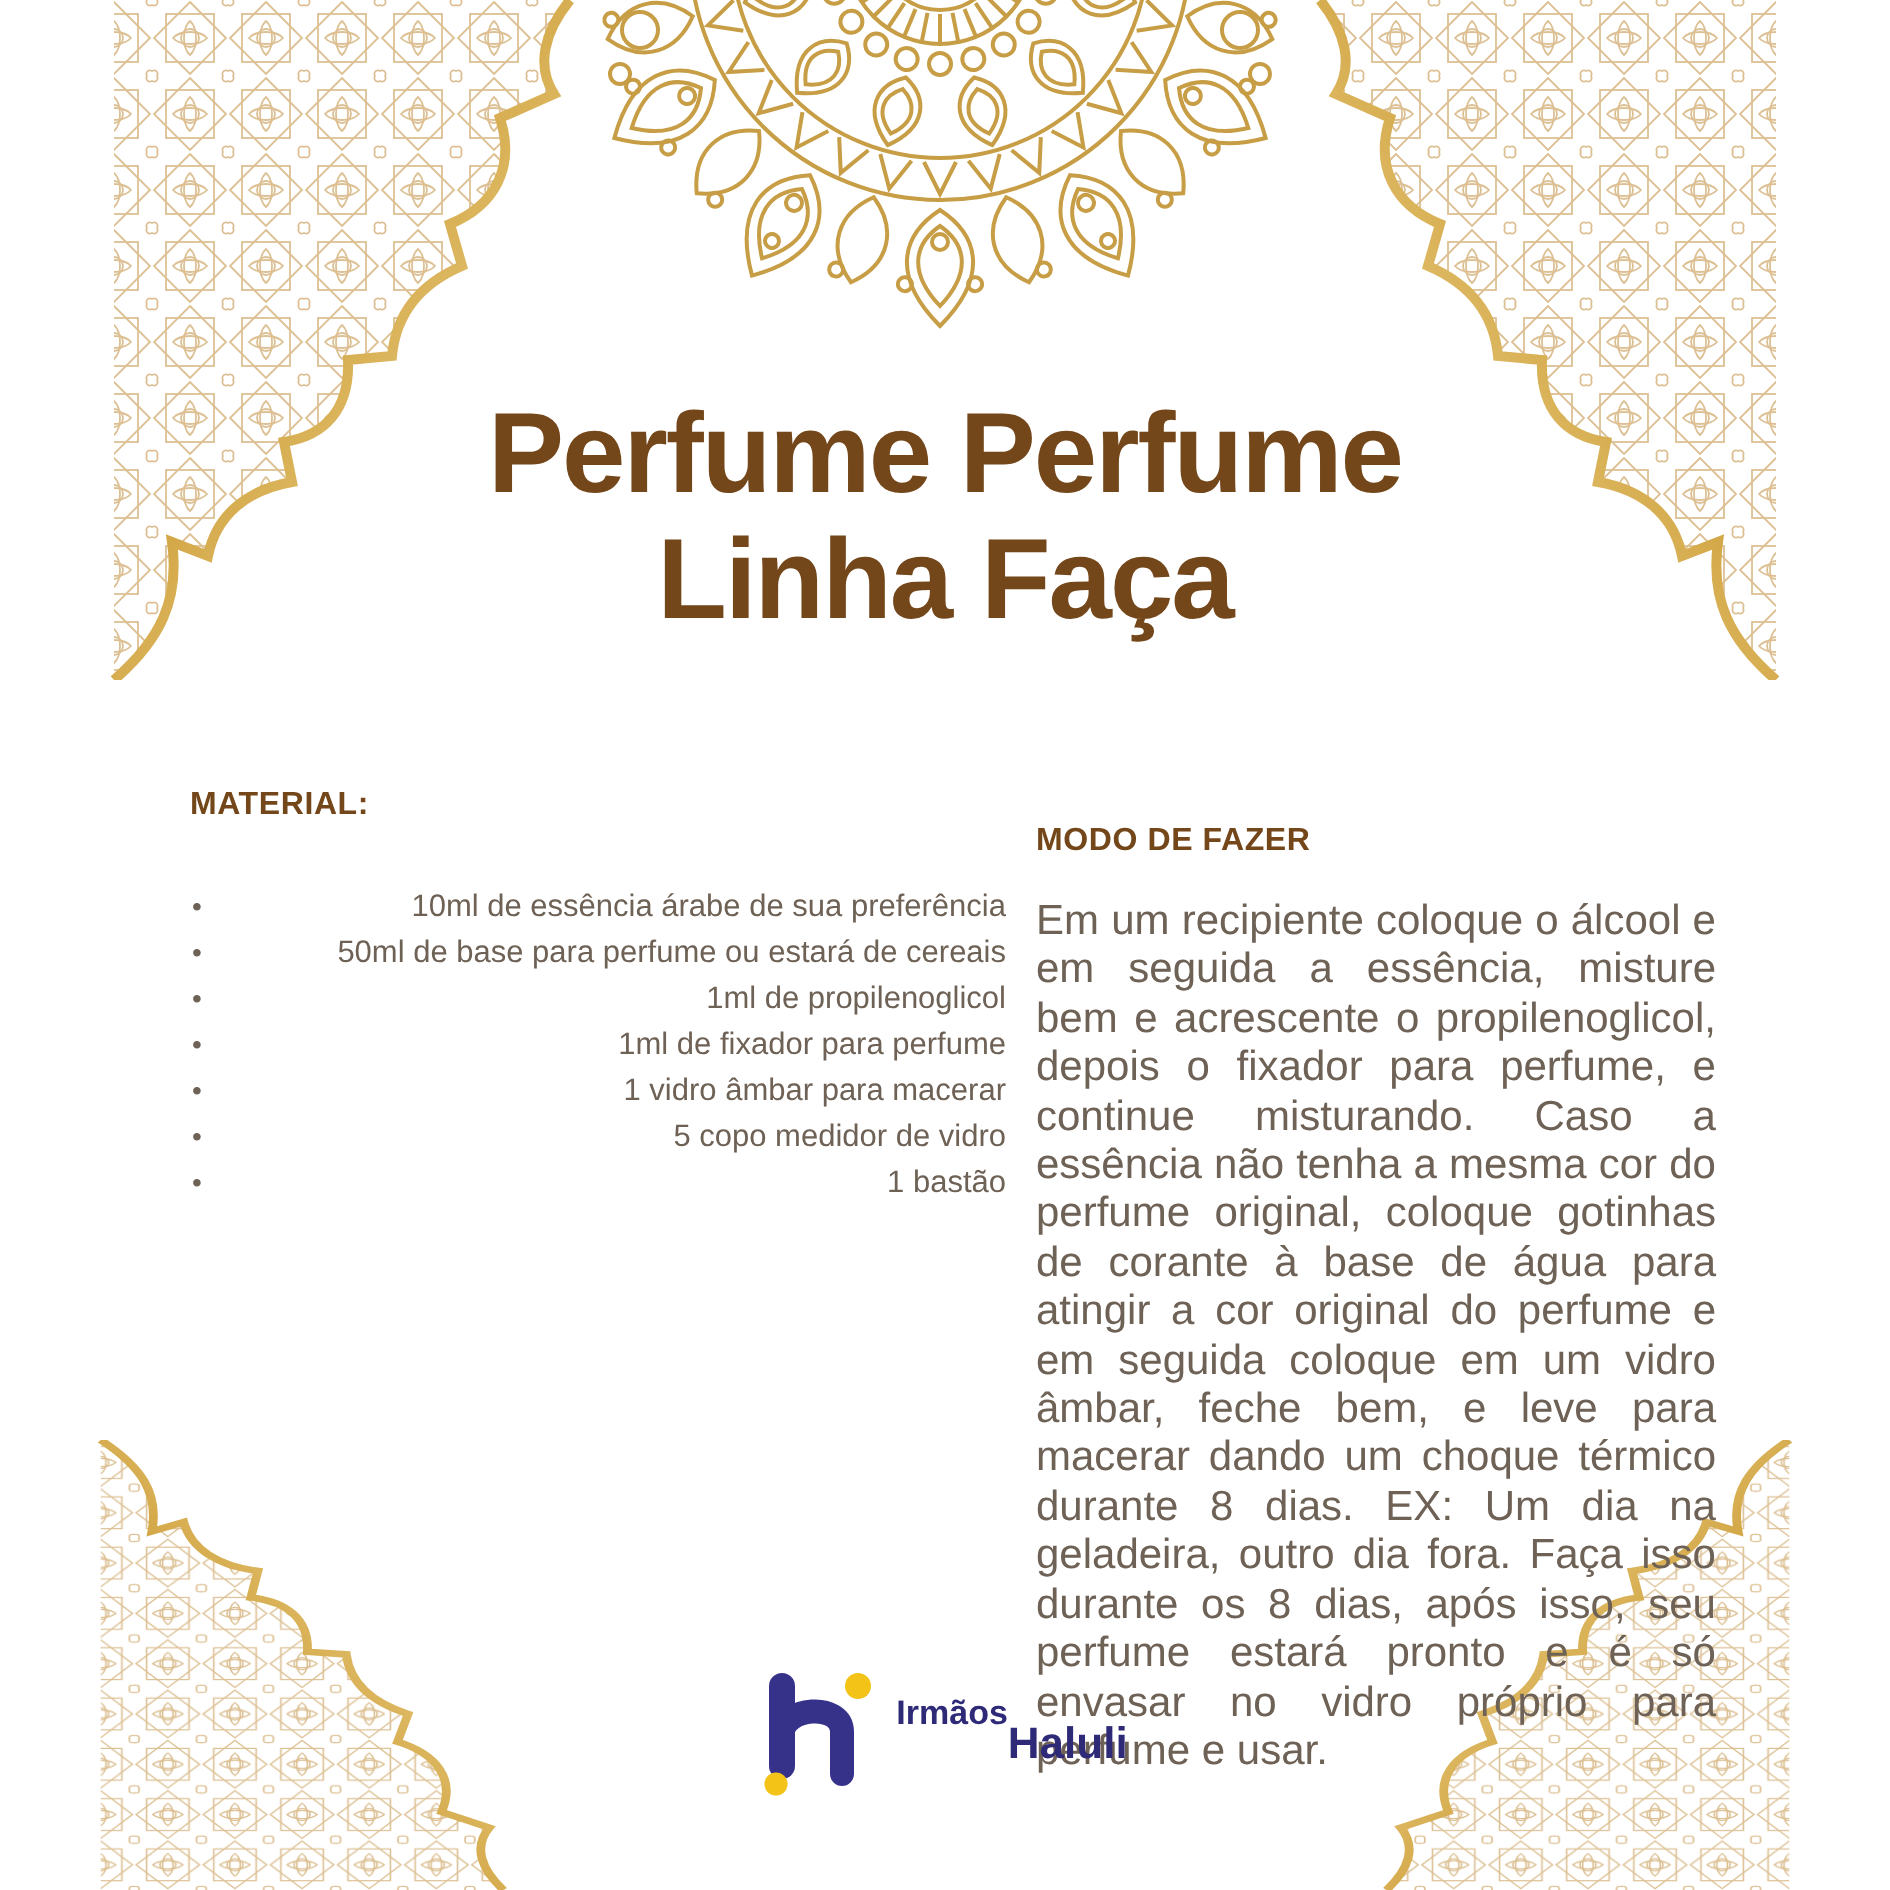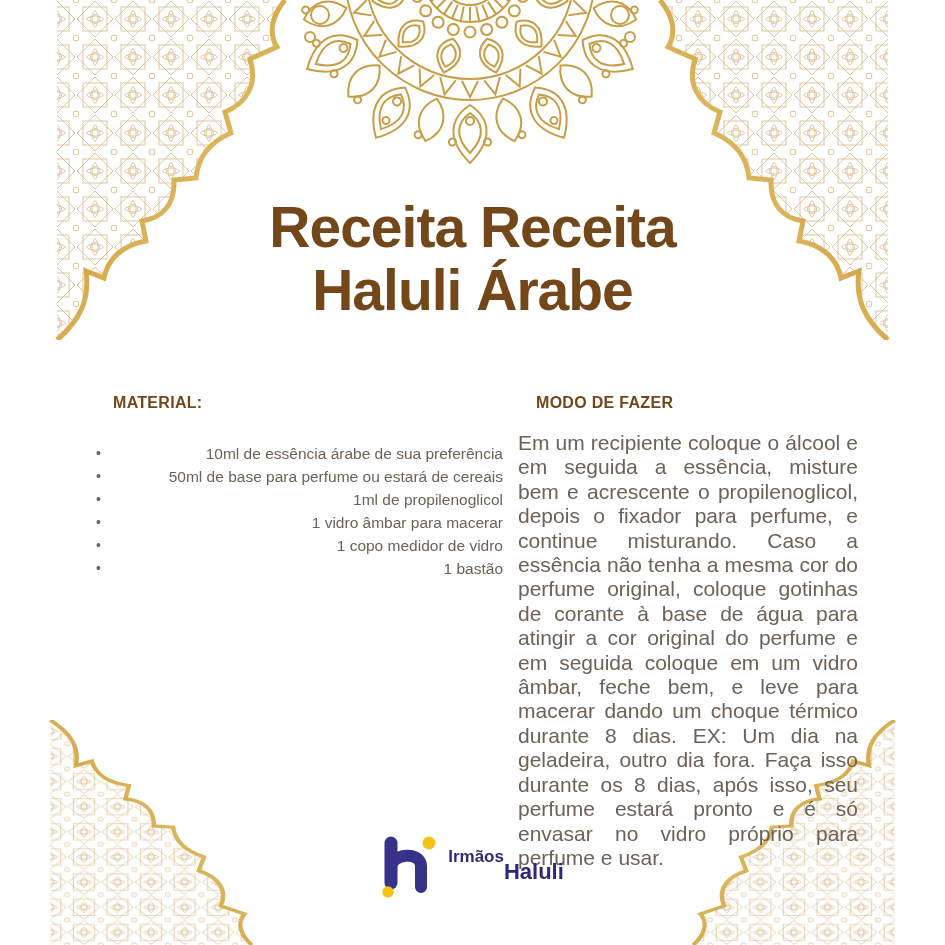"Receita Receita" div { text: Receita Receita -> Perfume Perfume }
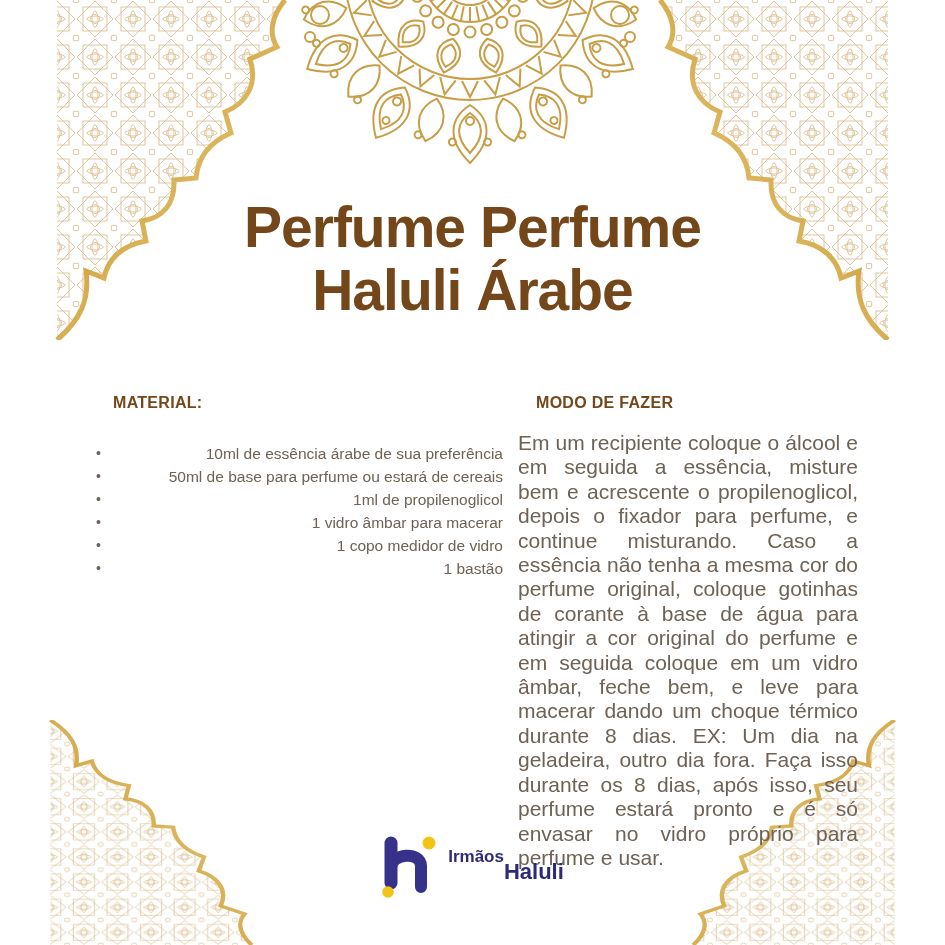"Haluli Árabe" div { text: Haluli Árabe -> Linha Faça }
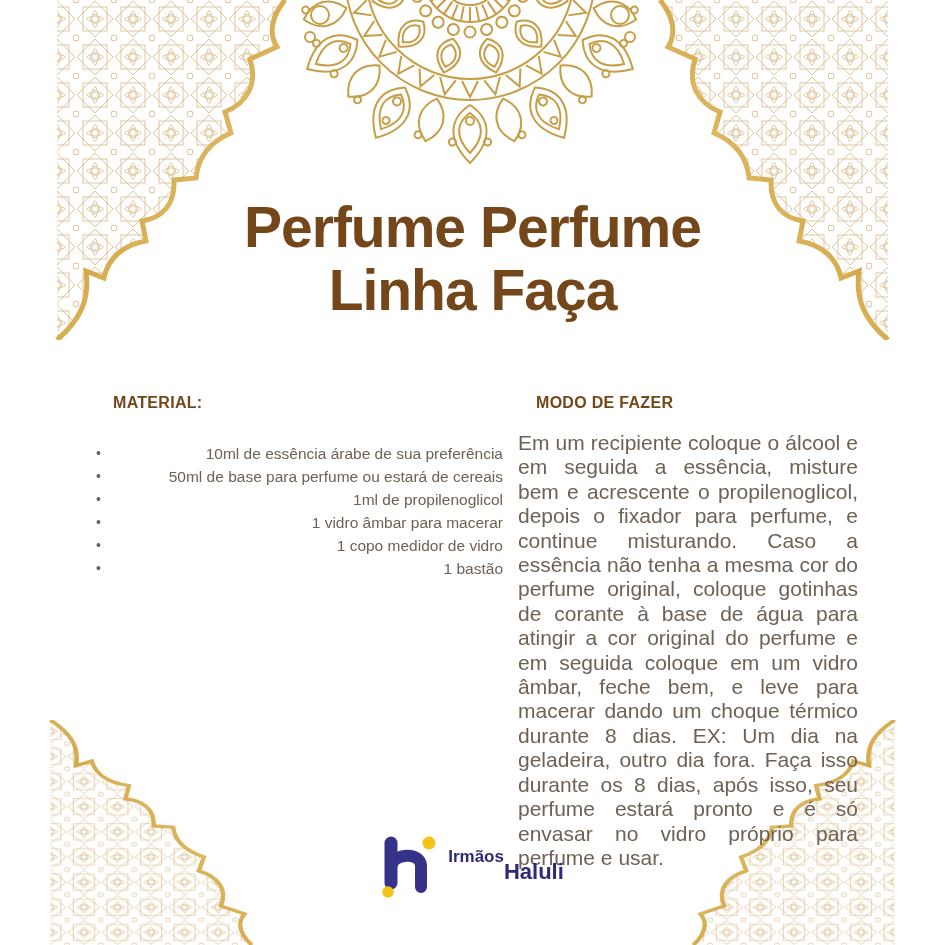"MATERIAL:" .sec-heading { margin-left: 18px -> none }
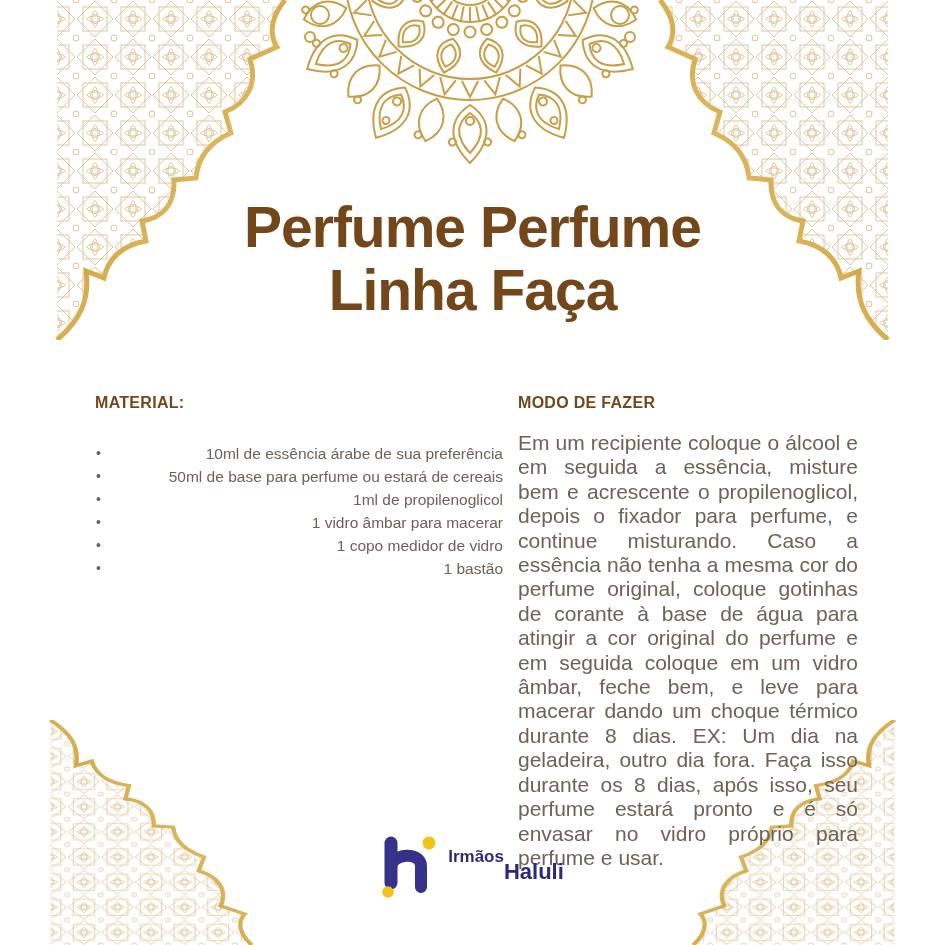"MODO DE FAZER" .col-right { top: 394px -> 412px }
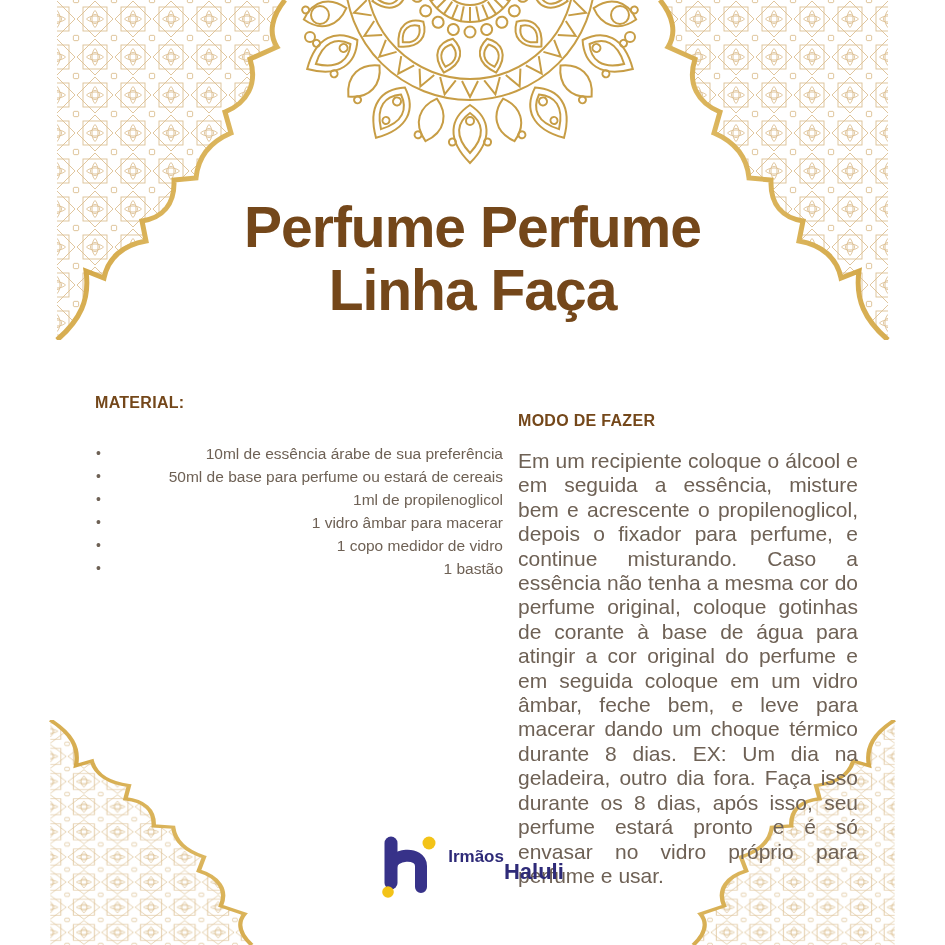"1ml de fixador para perfume" li { html: none -> <li>1ml de fixador para perfume</li> }
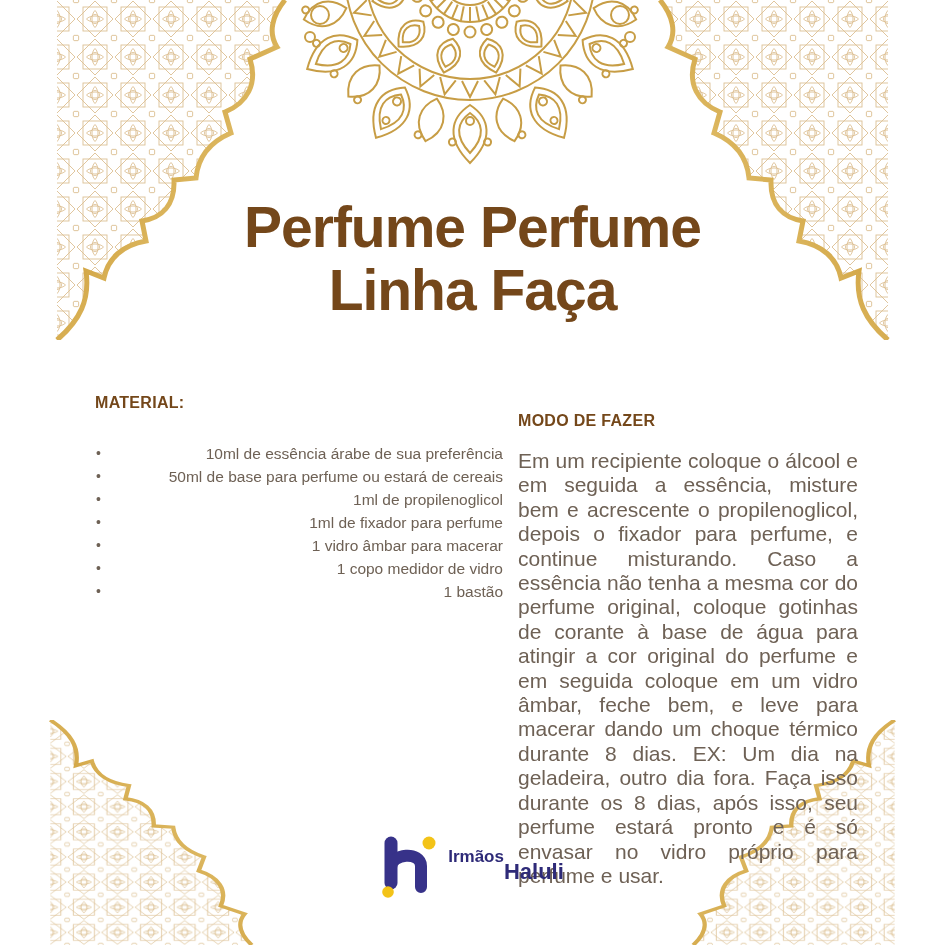"1 copo medidor de vidro" li { text: 1 -> 5 }
